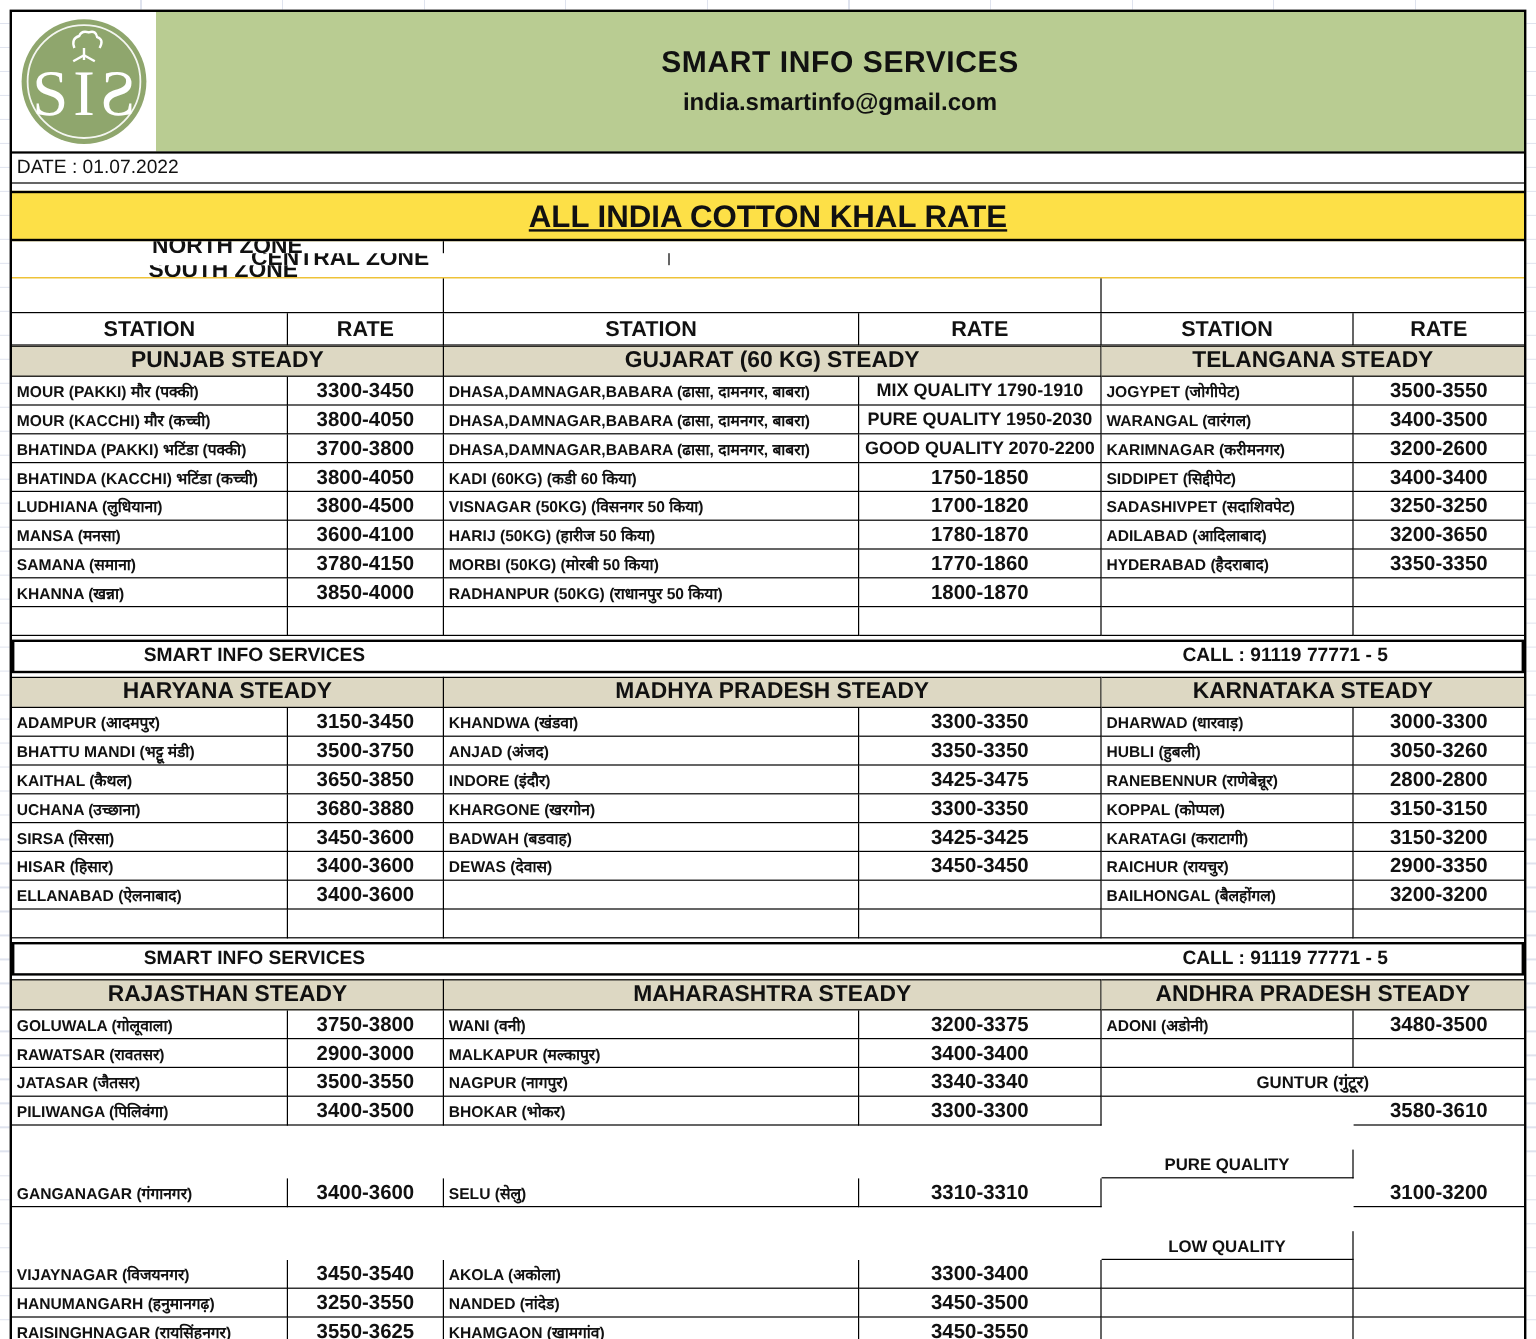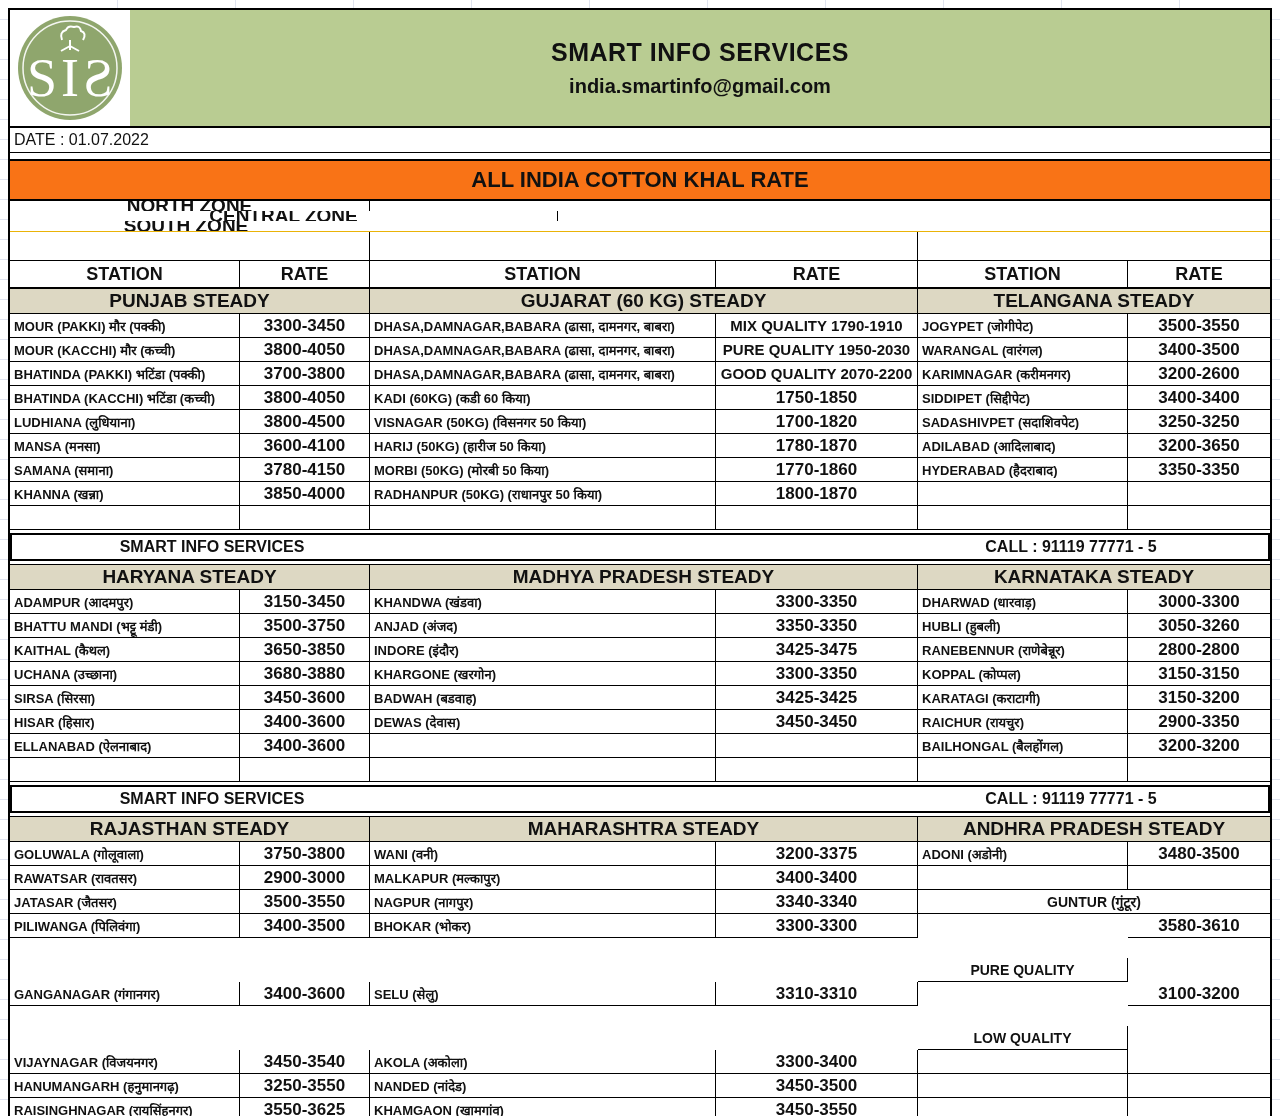"ALL INDIA COTTON KHAL RATE" .r-title { background: #f97316 -> #fde047; font-size: 22px -> 26px; text-decoration: none -> underline }
